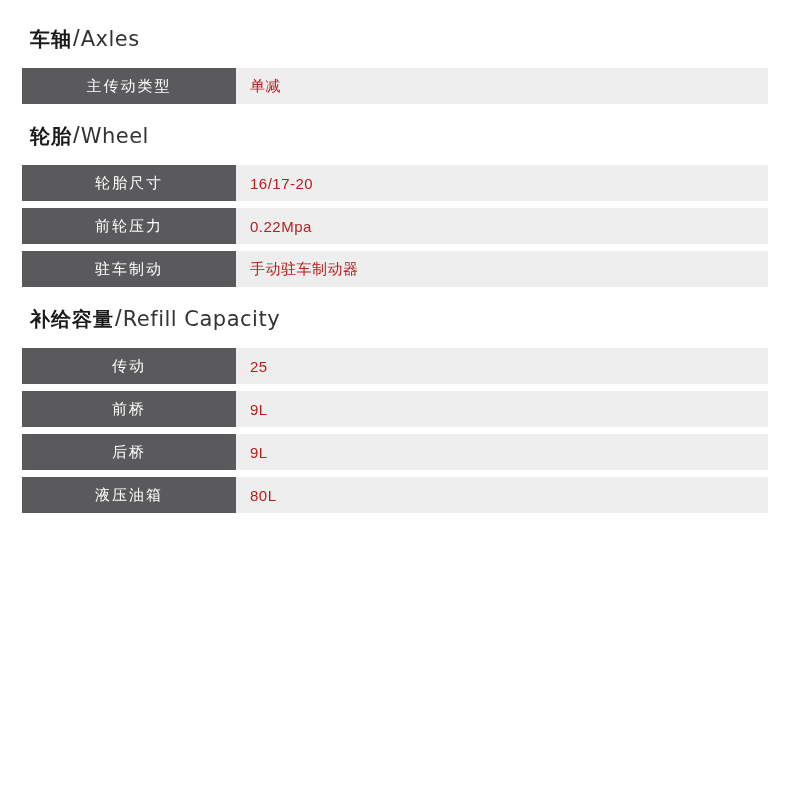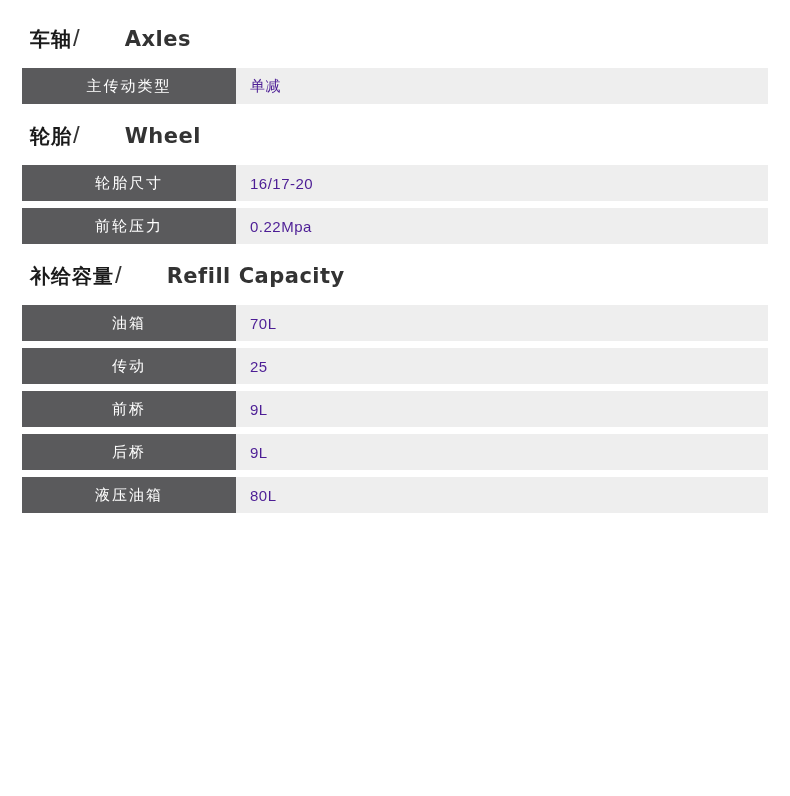"Axles" .section-title .en { font-weight: 700 -> 400; margin-left: 44px -> none }
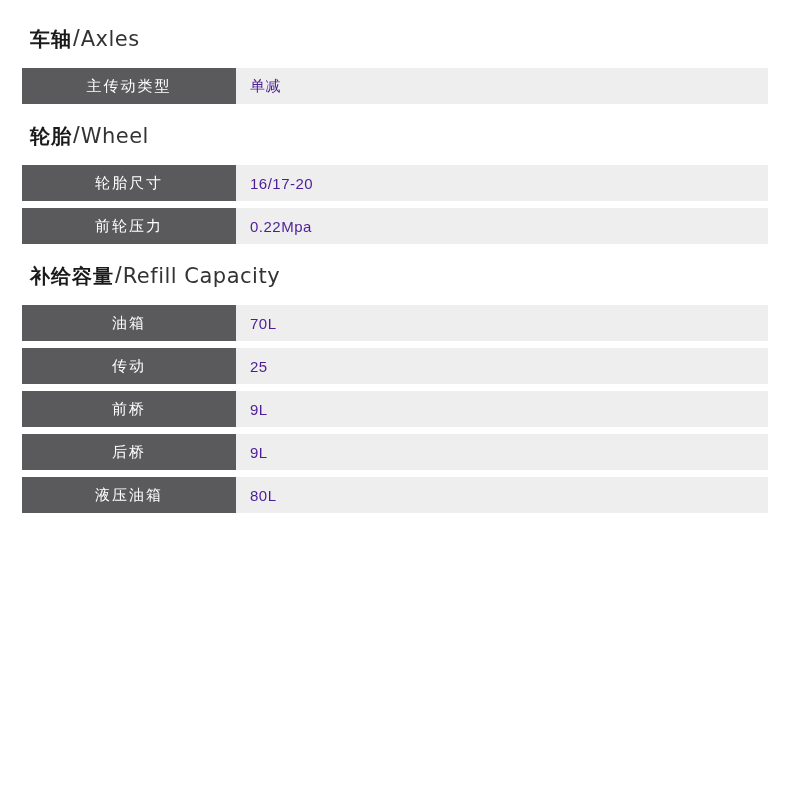"单减" td.value { color: #4c1d95 -> #b91c1c }
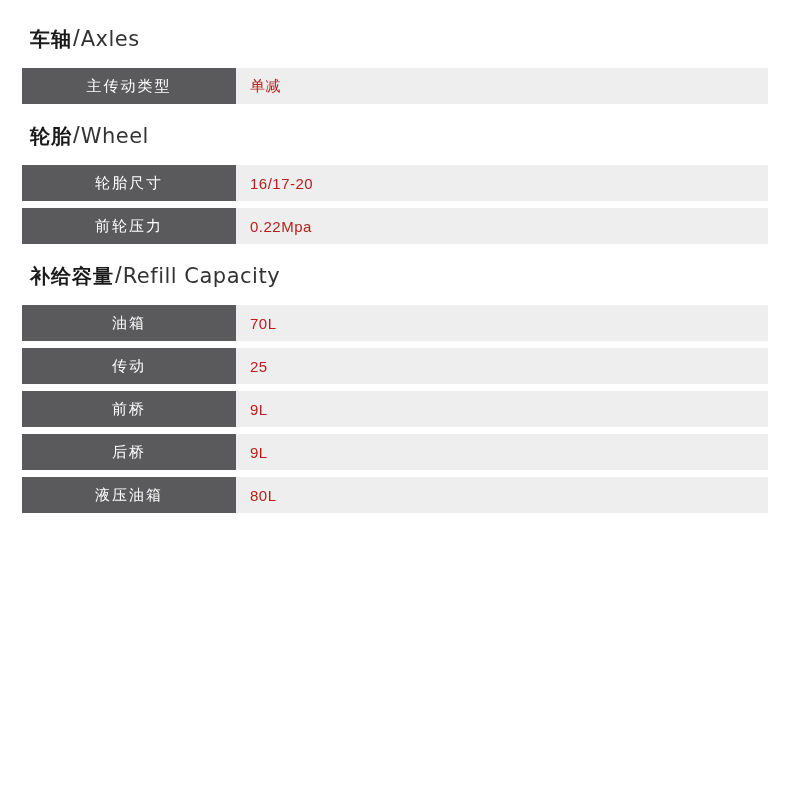"驻车制动" tr { html: none -> <tr> <td>驻车制动</td> <td>手动驻车制动器</td> </tr> }
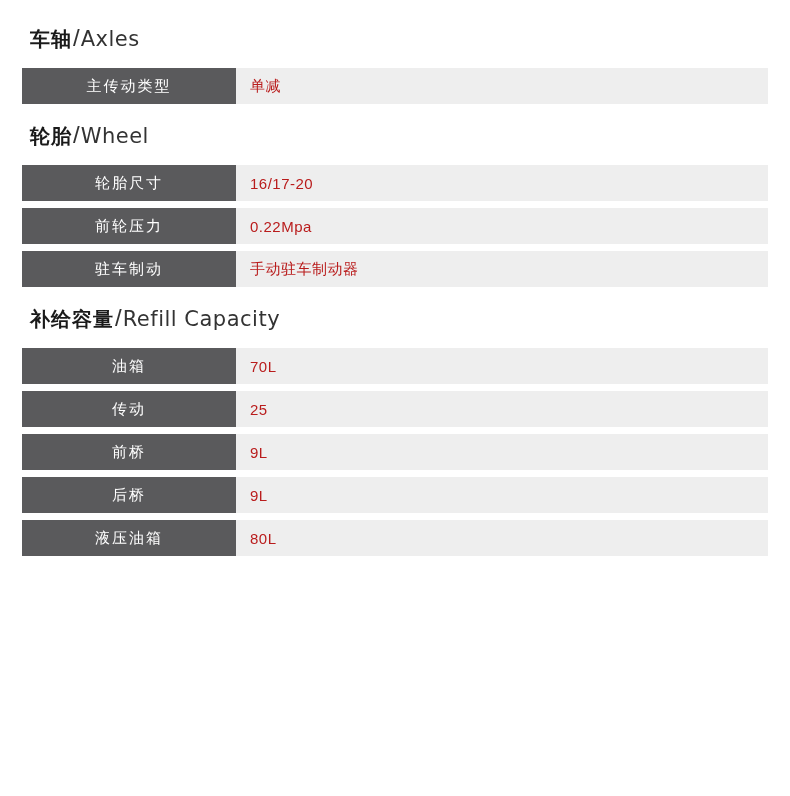"油箱" tr { html: <tr> <td>油箱</td> <td>70L</td> </tr> -> none }
